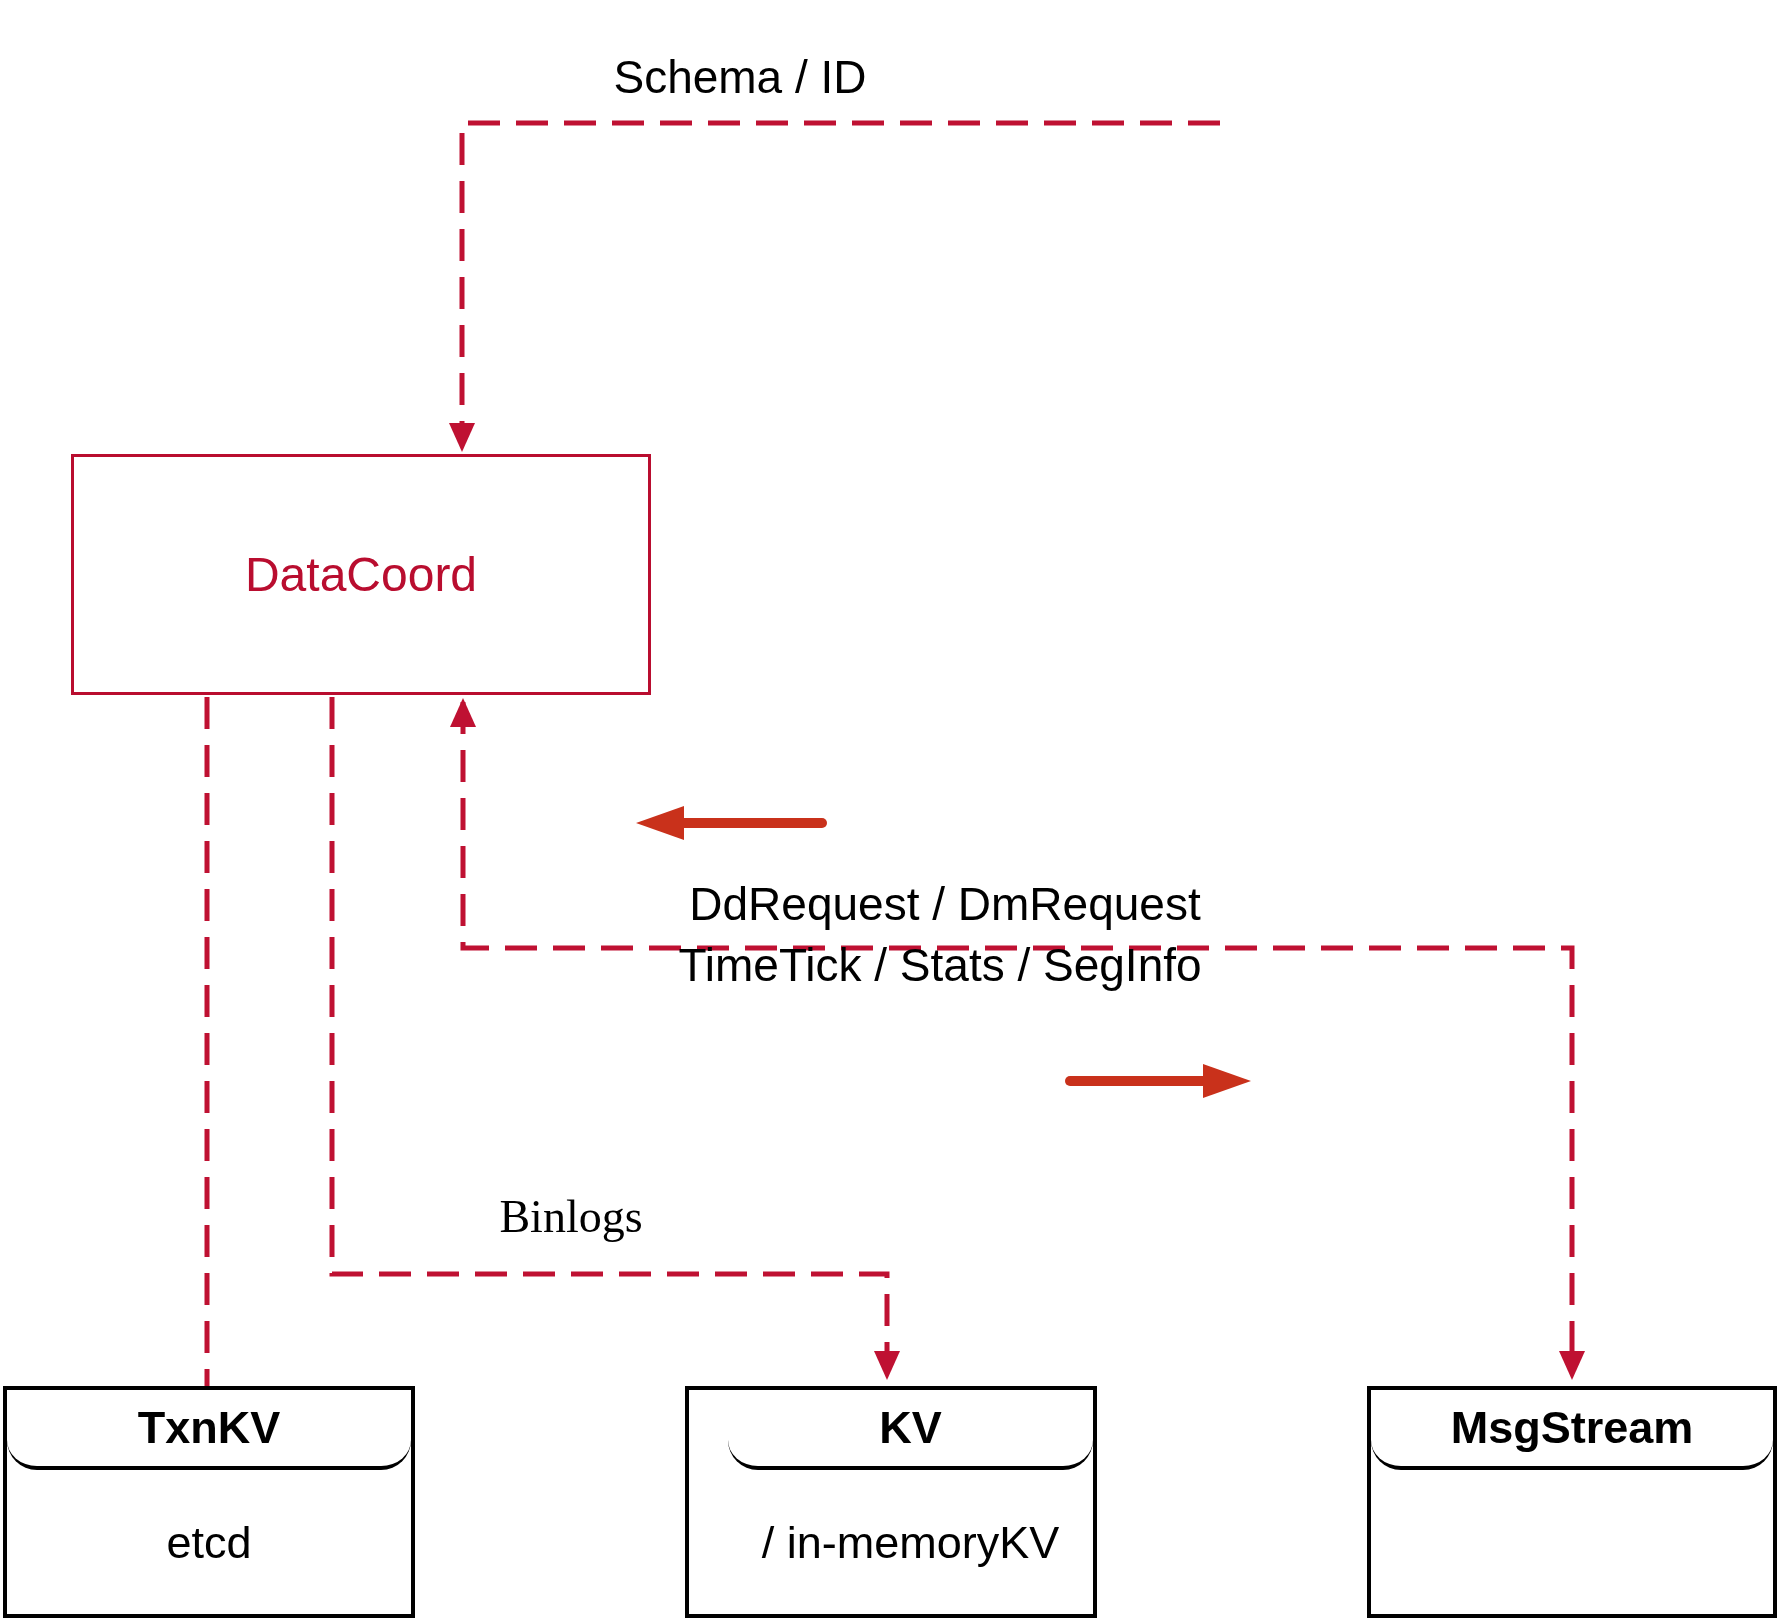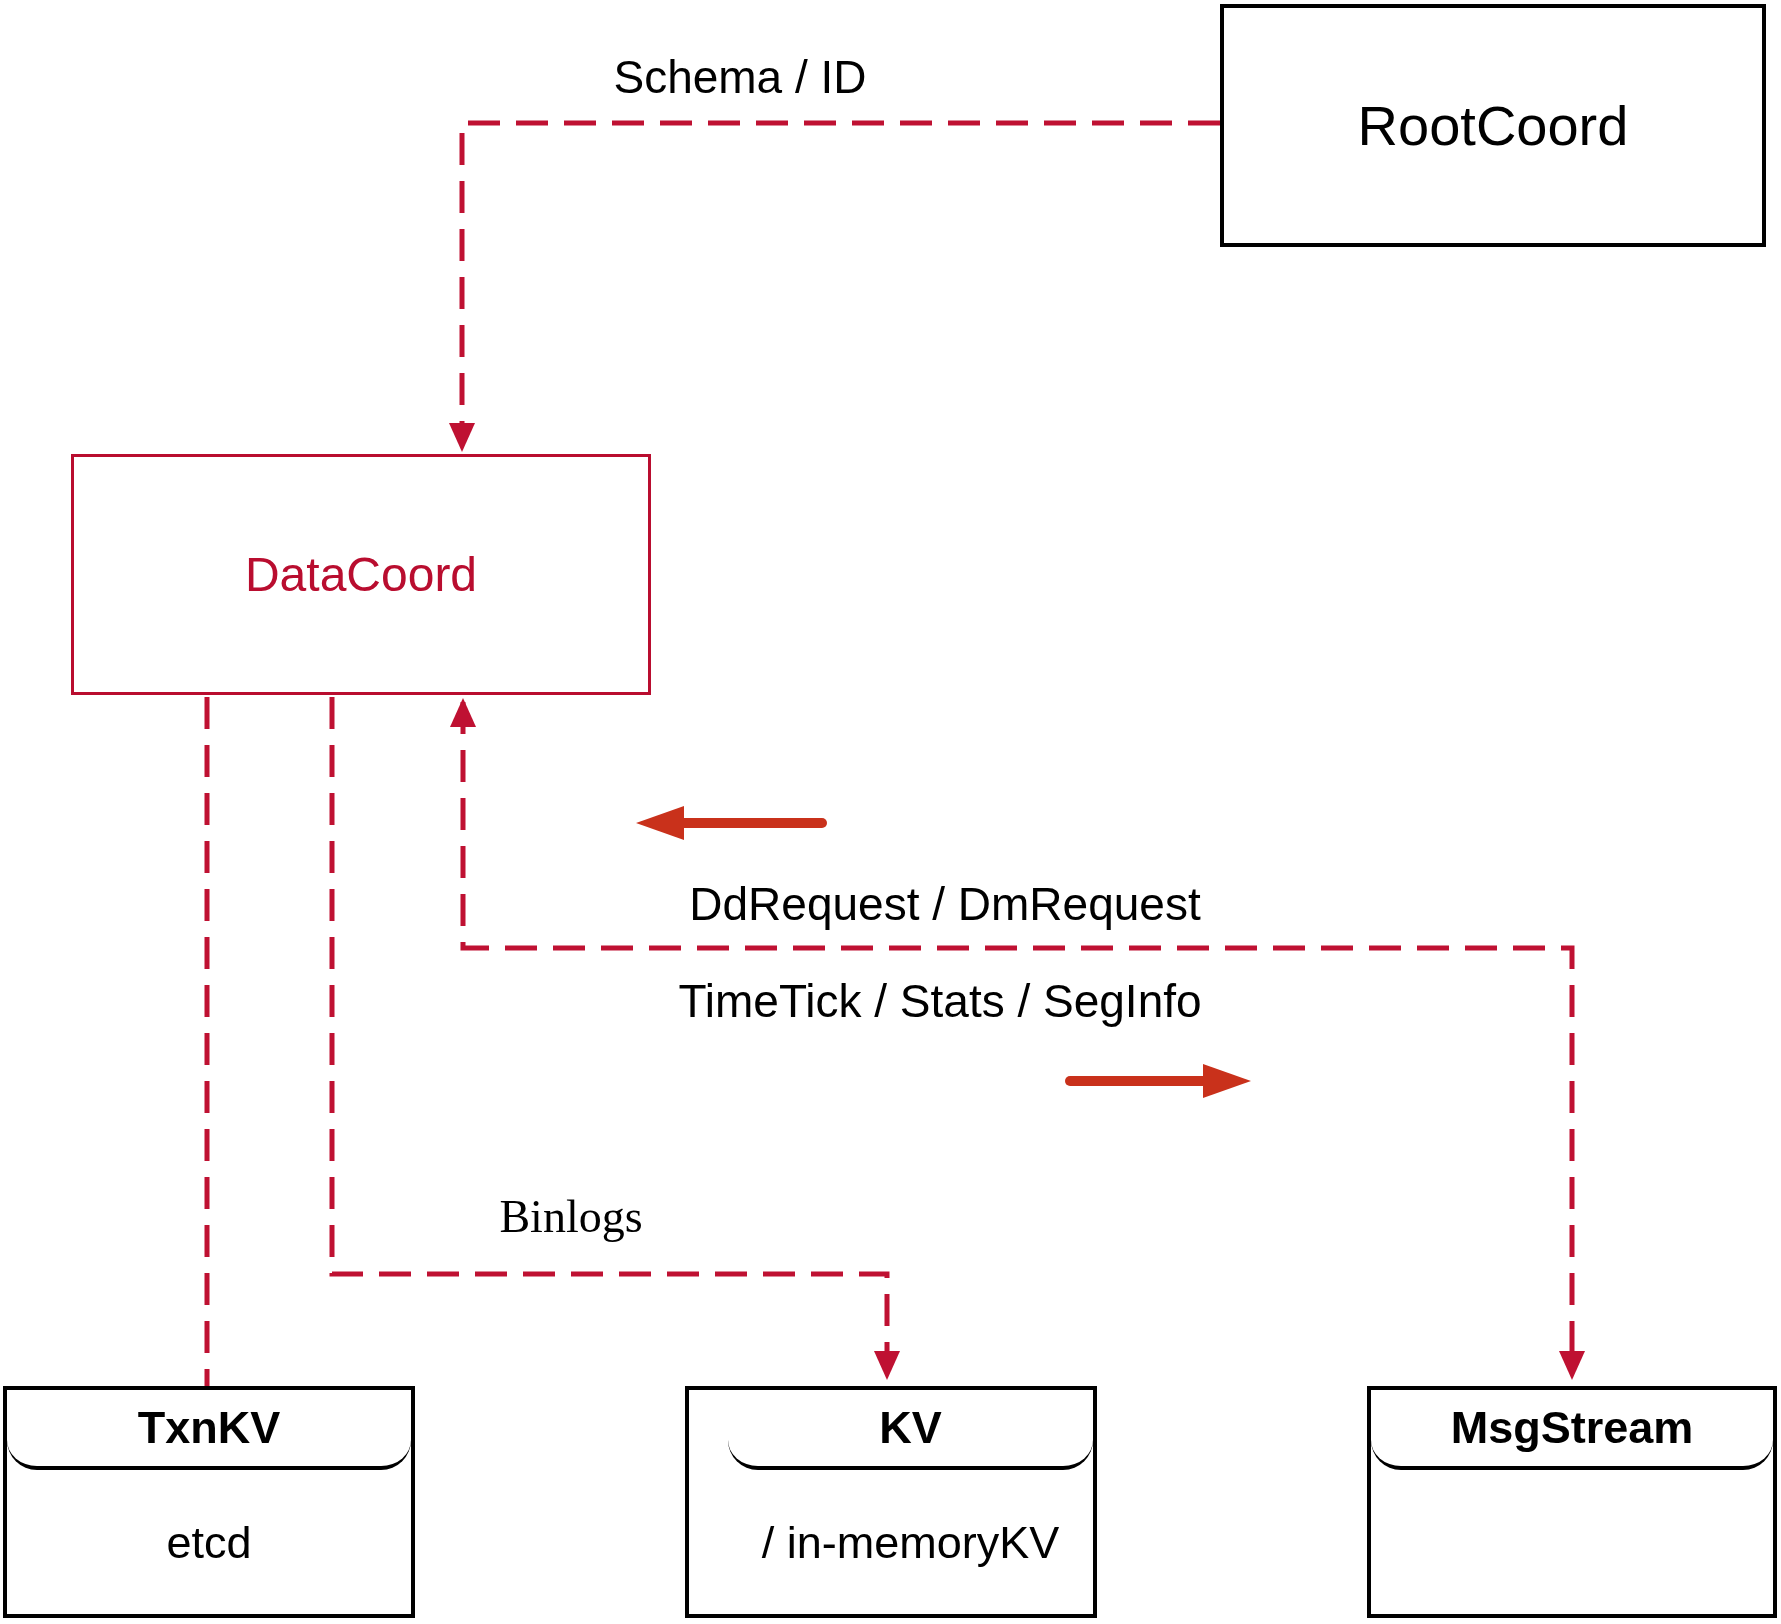"RootCoord" div.node { html: <div> <span>RootCoord</span> </div> -> none }
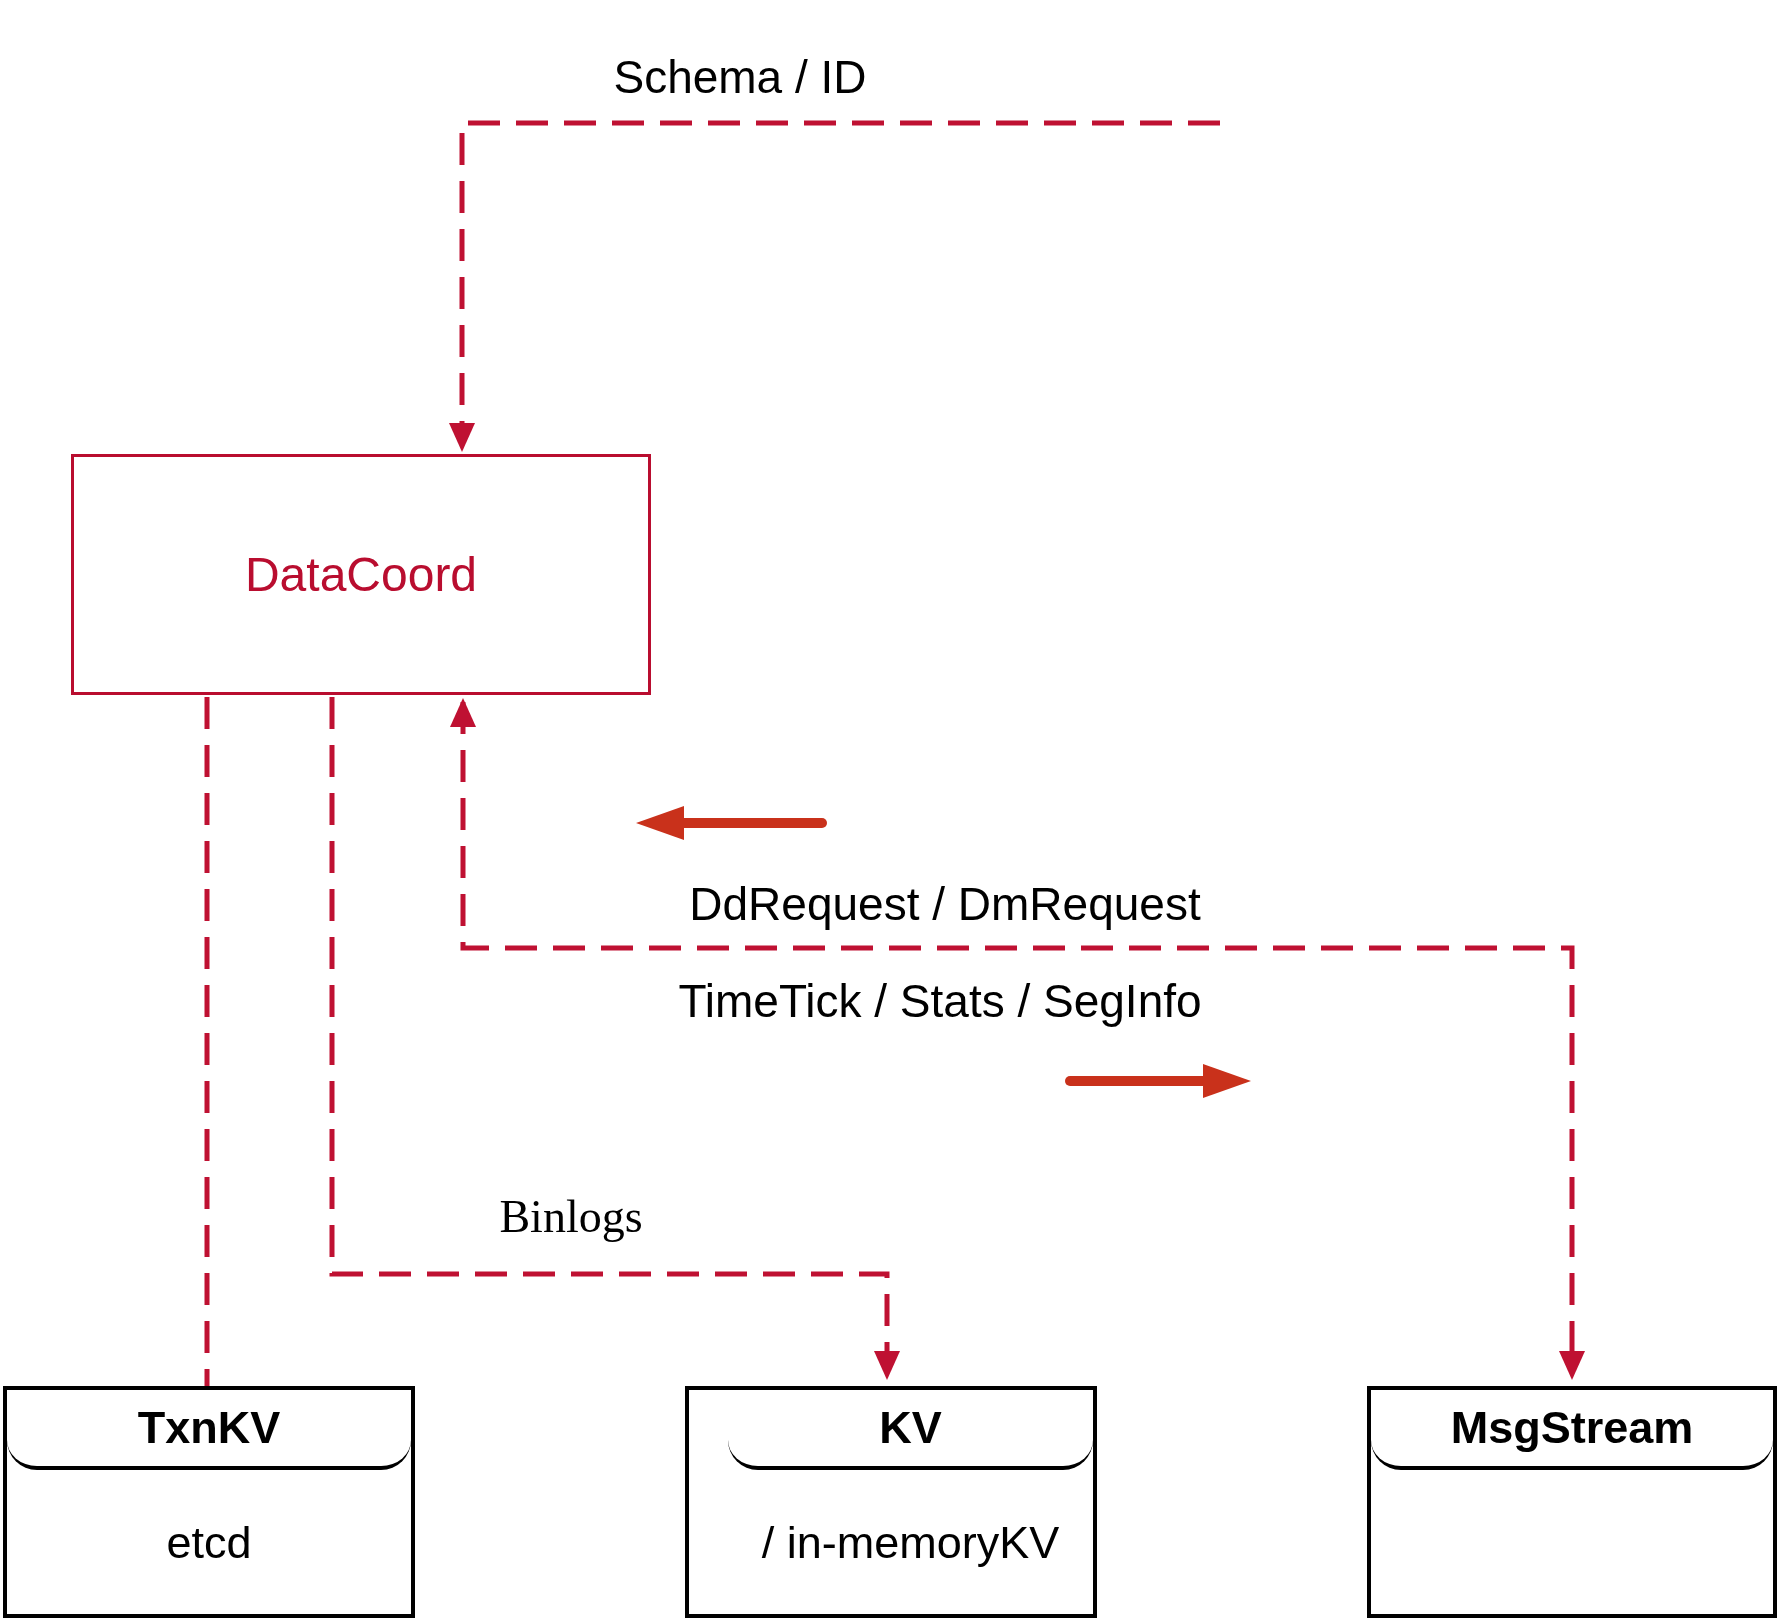"TimeTick / Stats / SegInfo" .label-timetick { top: 1001px -> 965px }
